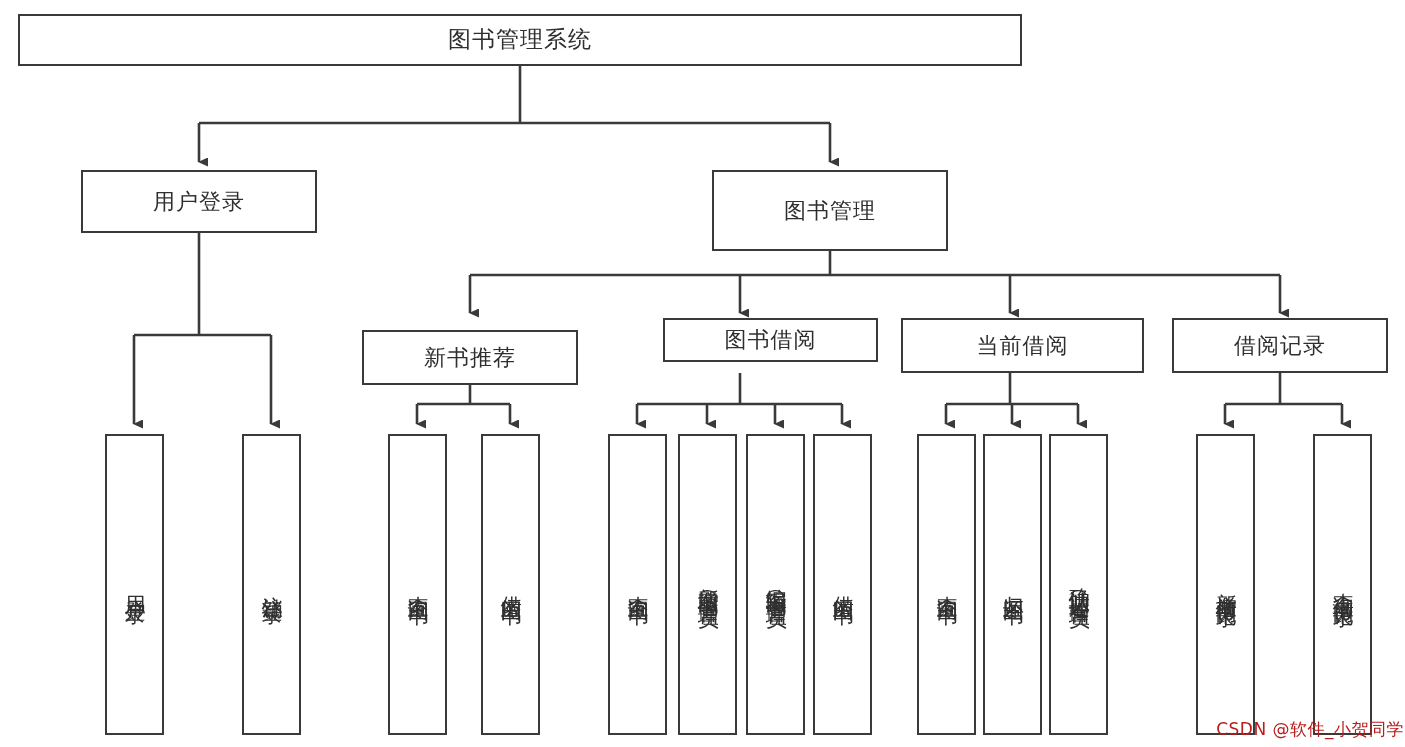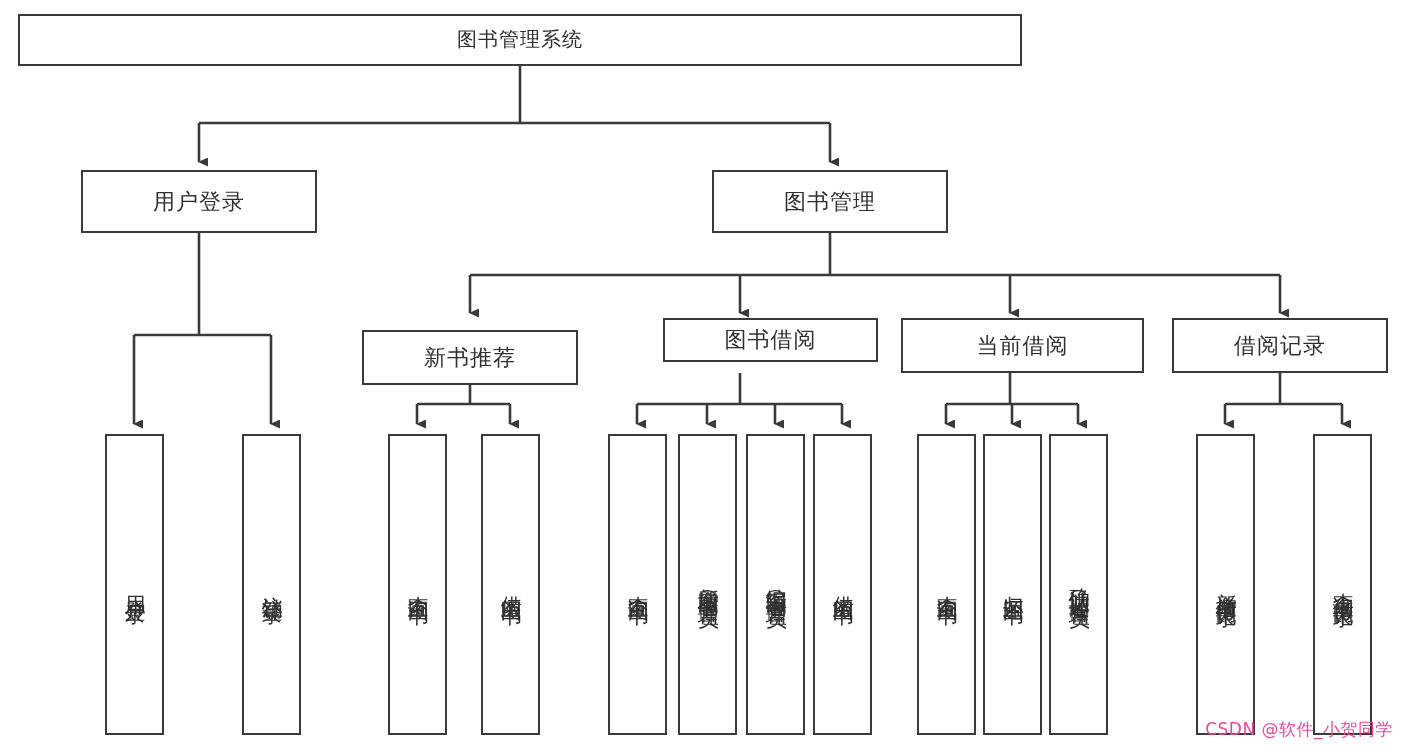"图书管理系统" .node.root .label { font-size: 20px -> 23px }
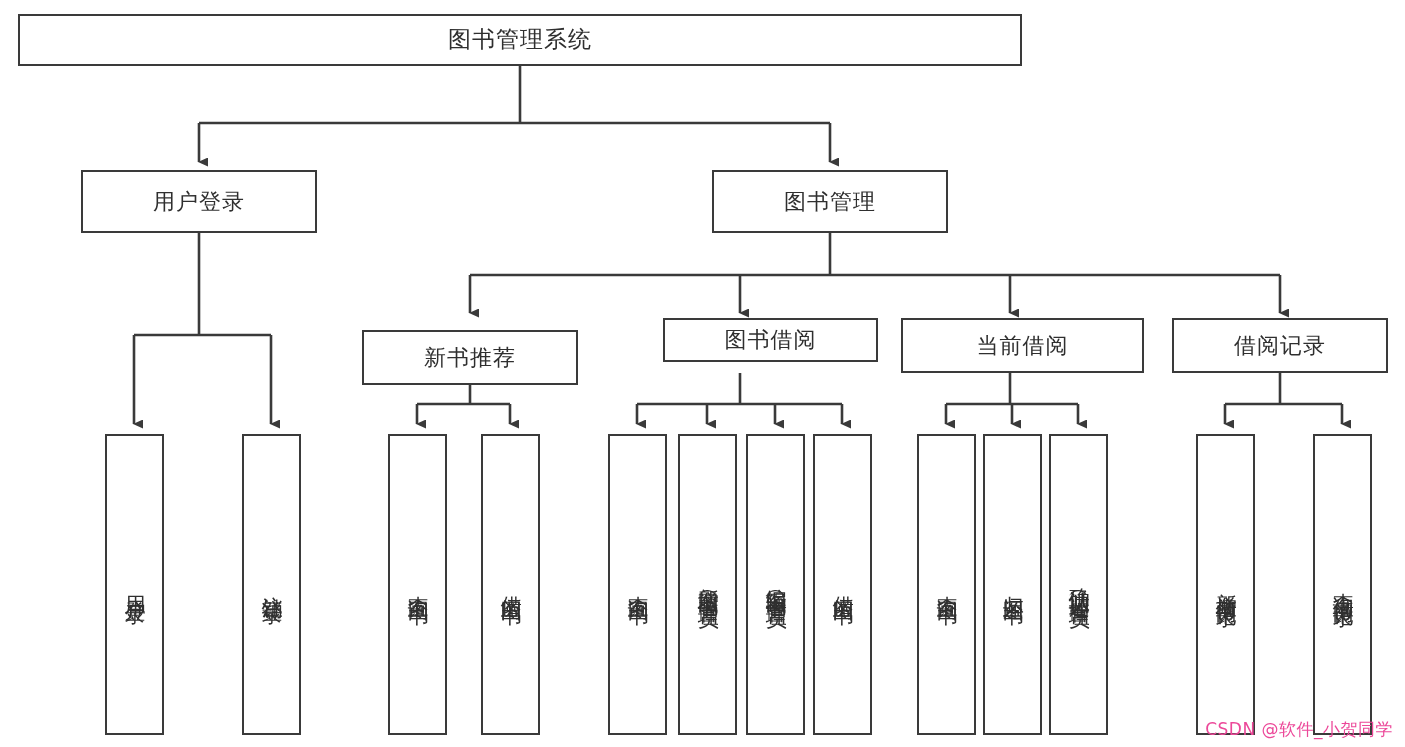"图书管理" div.node { height: 63px -> 81px }
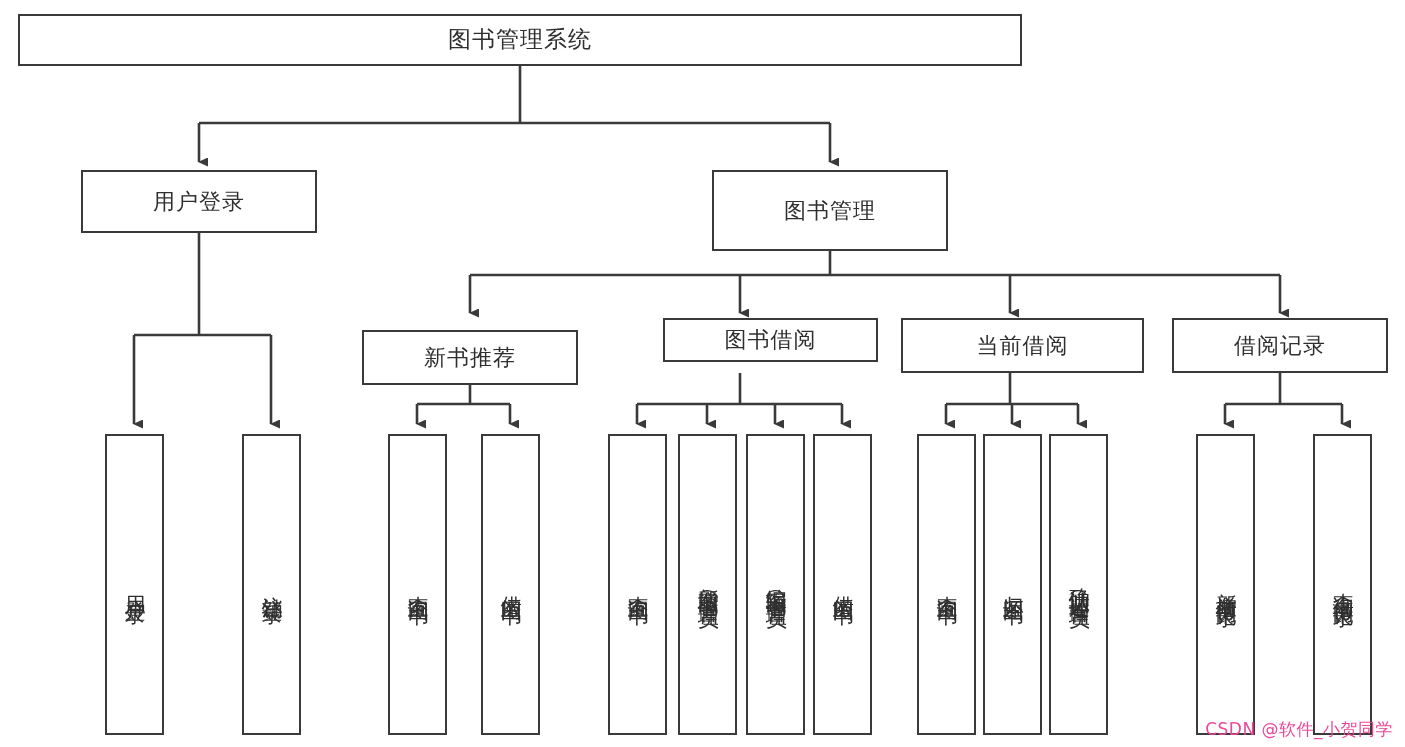"CSDN @软件_小贺同学" .watermark { color: #ec4899 -> #b91c1c; right: 12px -> 1px }
